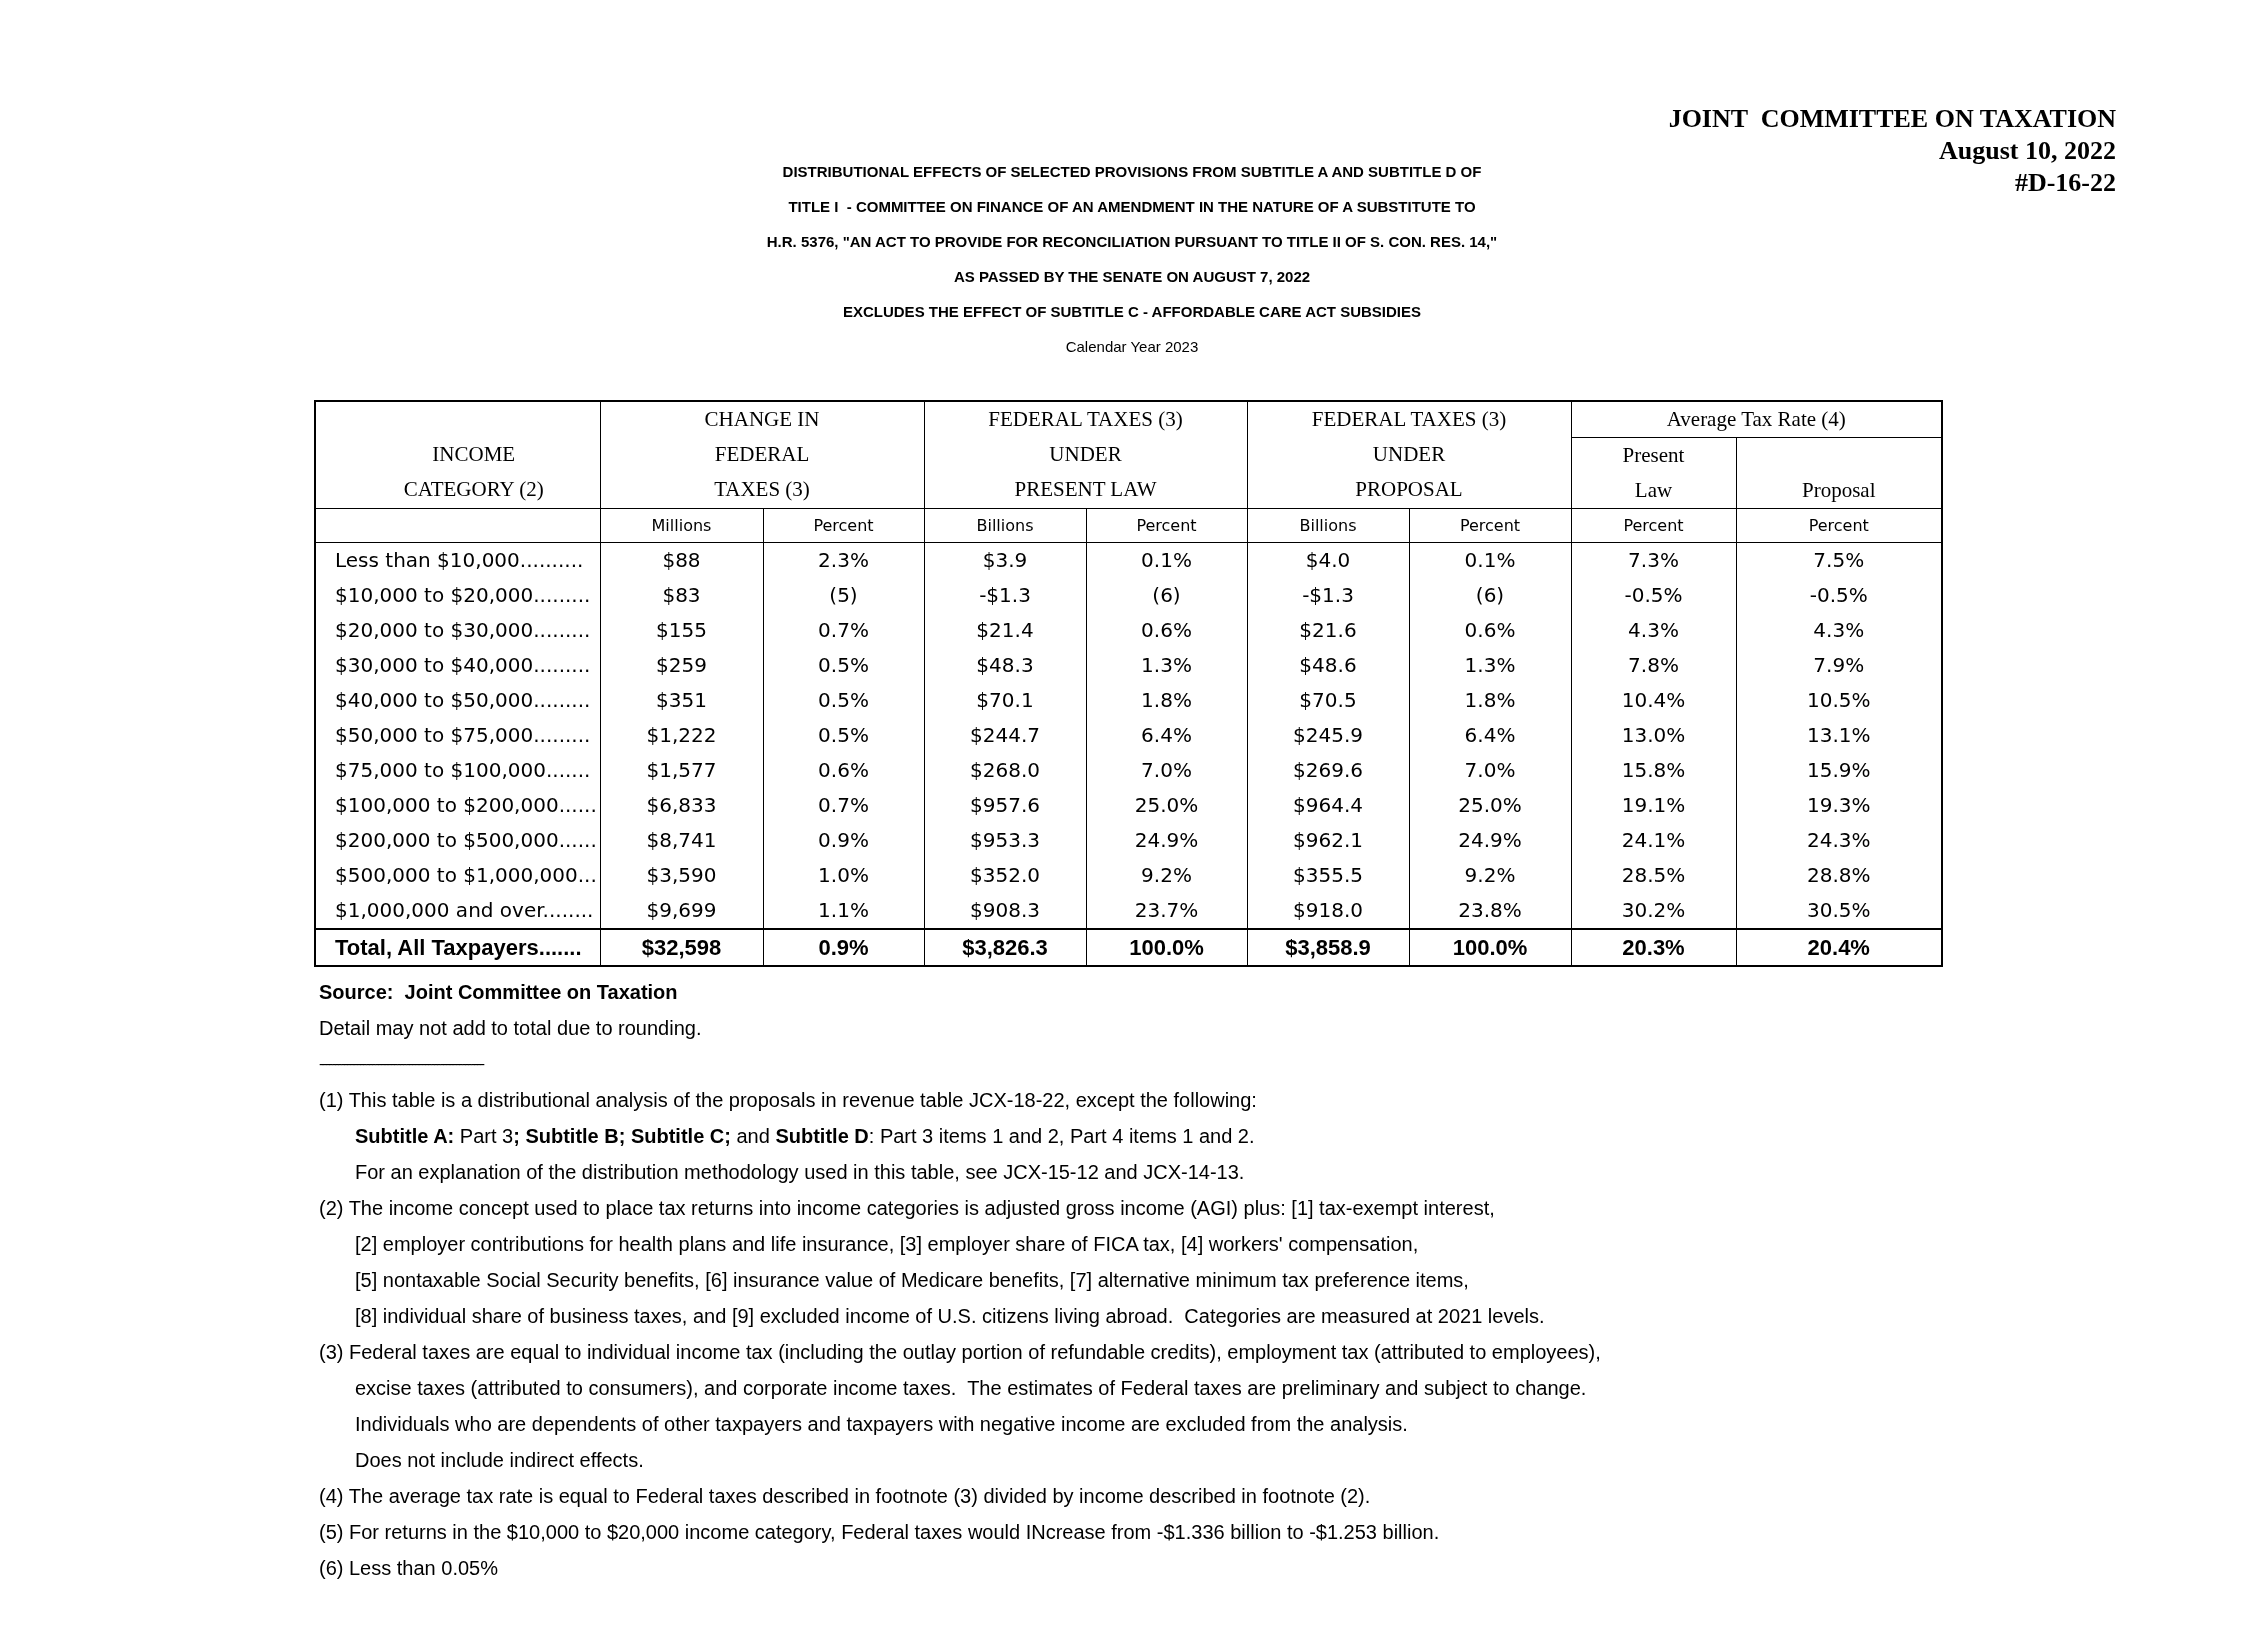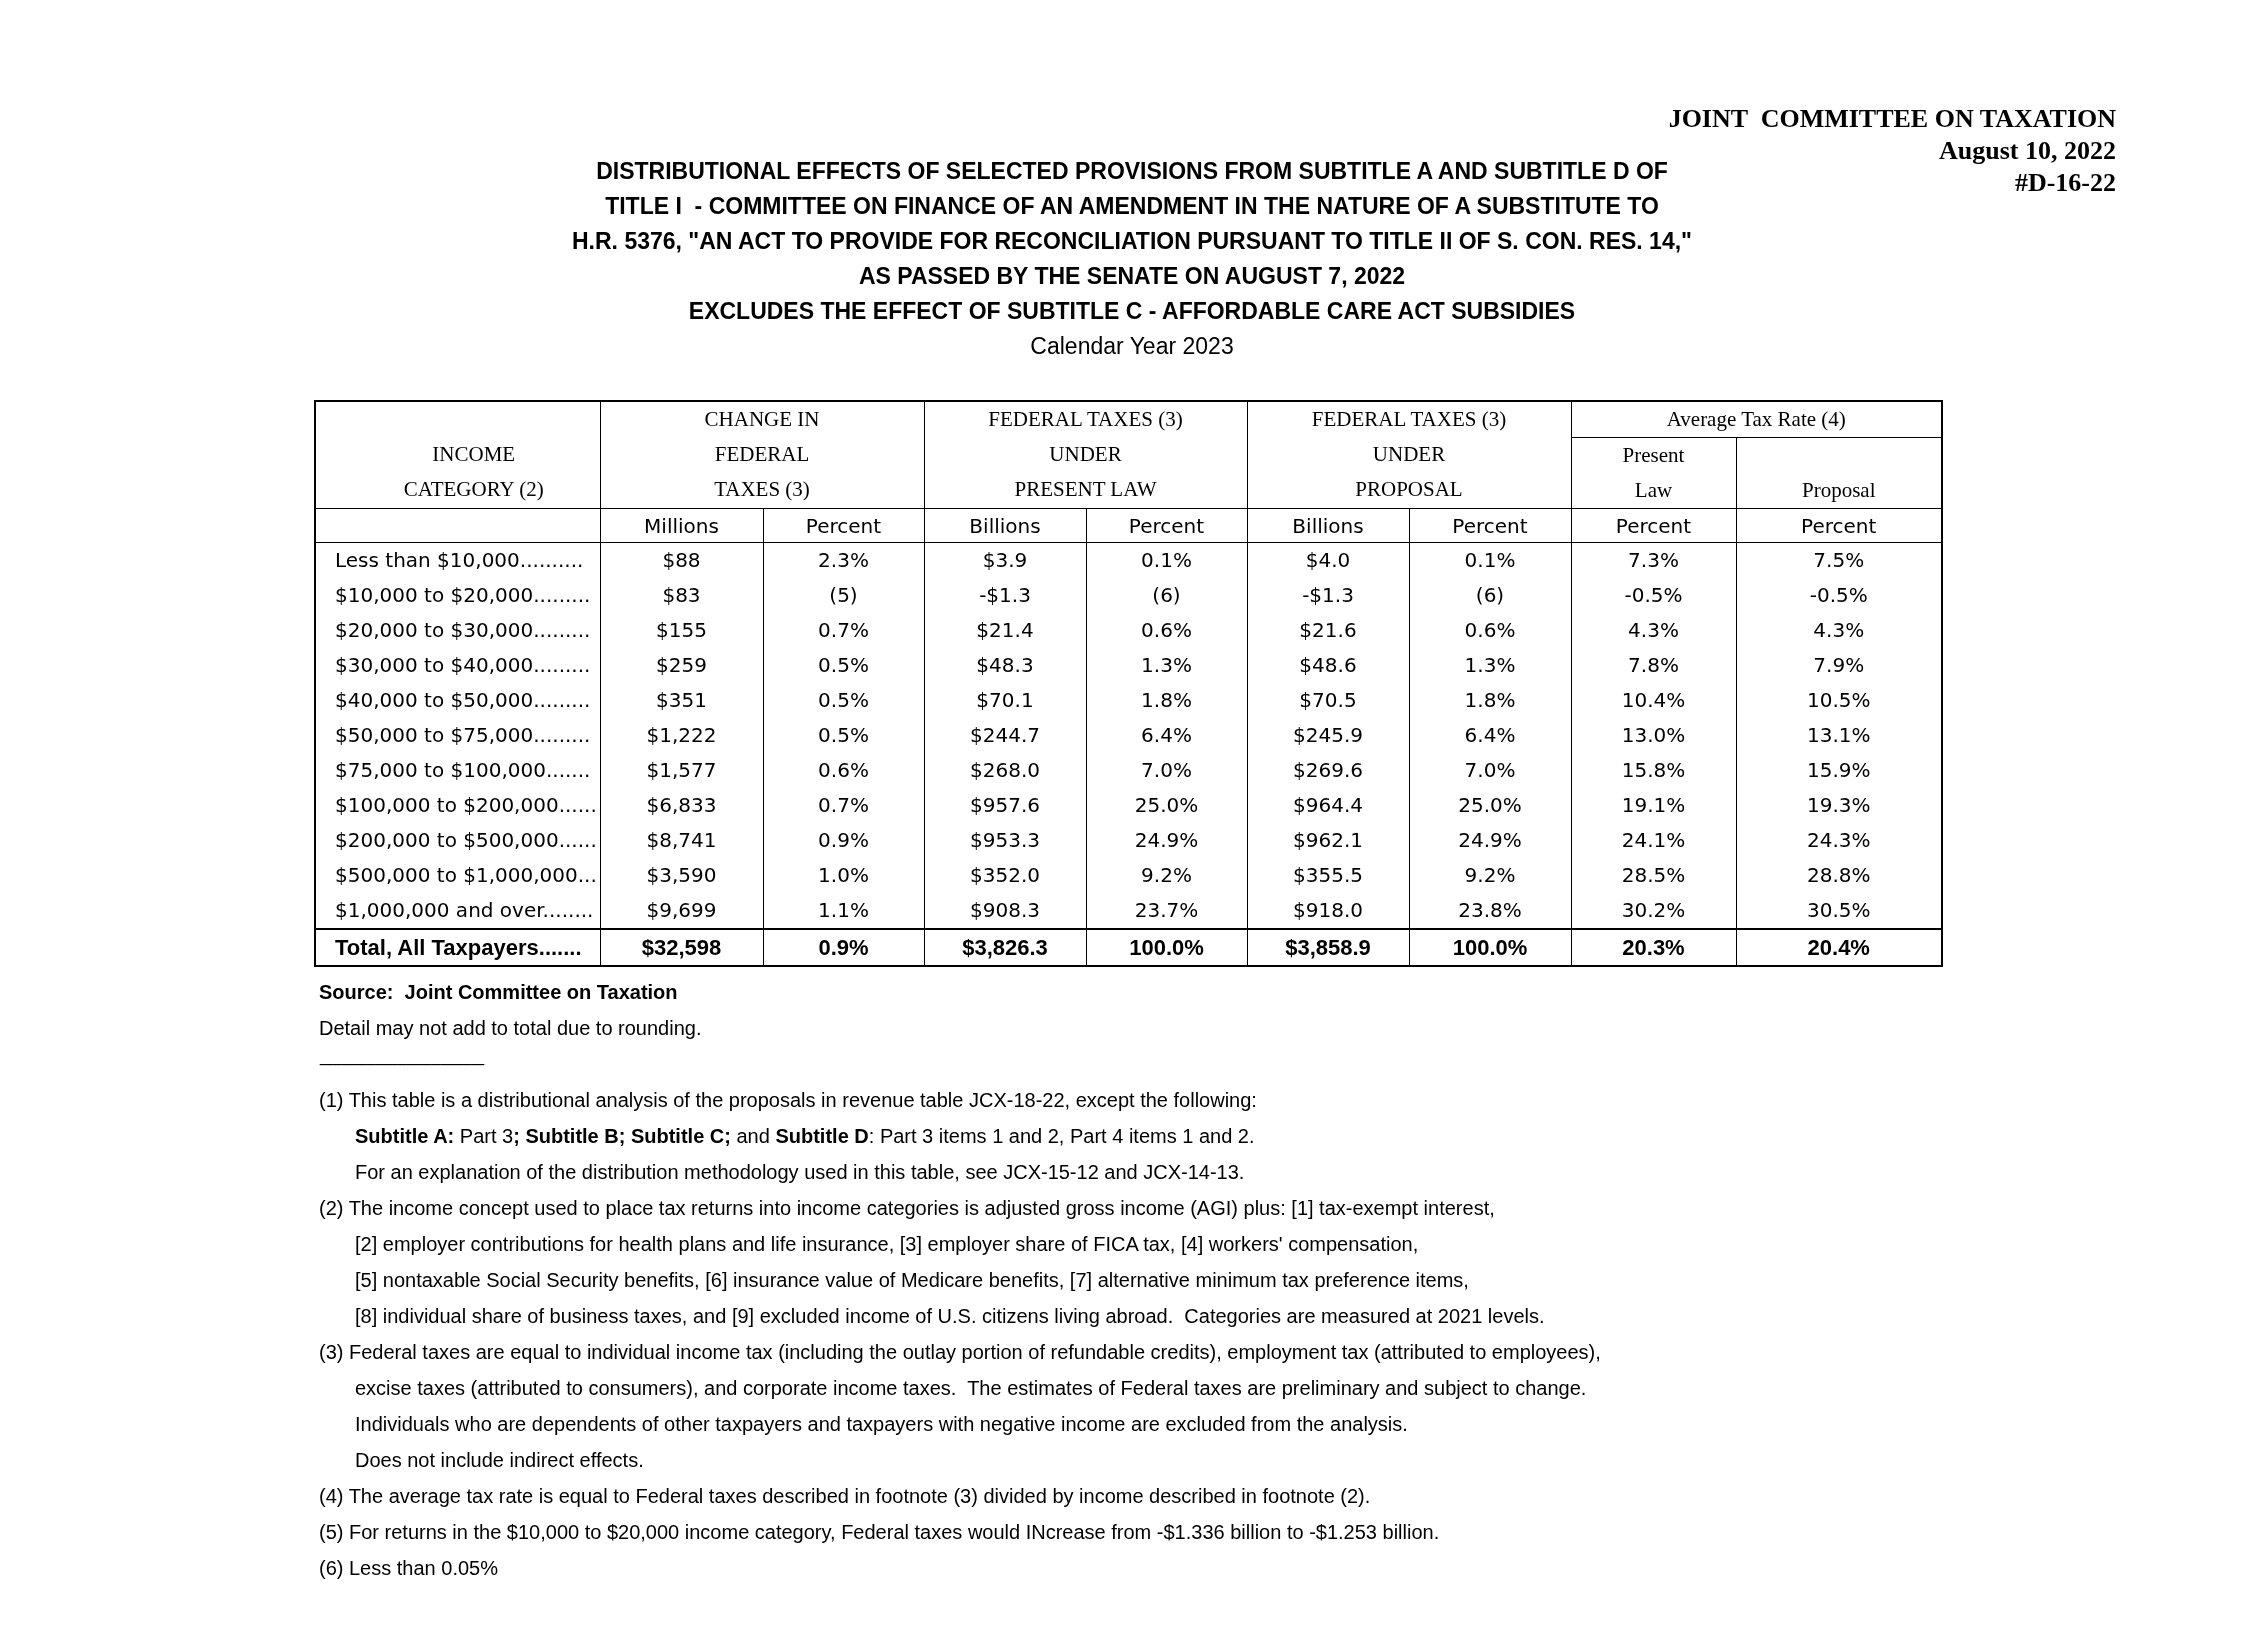"DISTRIBUTIONAL EFFECTS OF SELECTED" .title-block { font-size: 23px -> 15px }
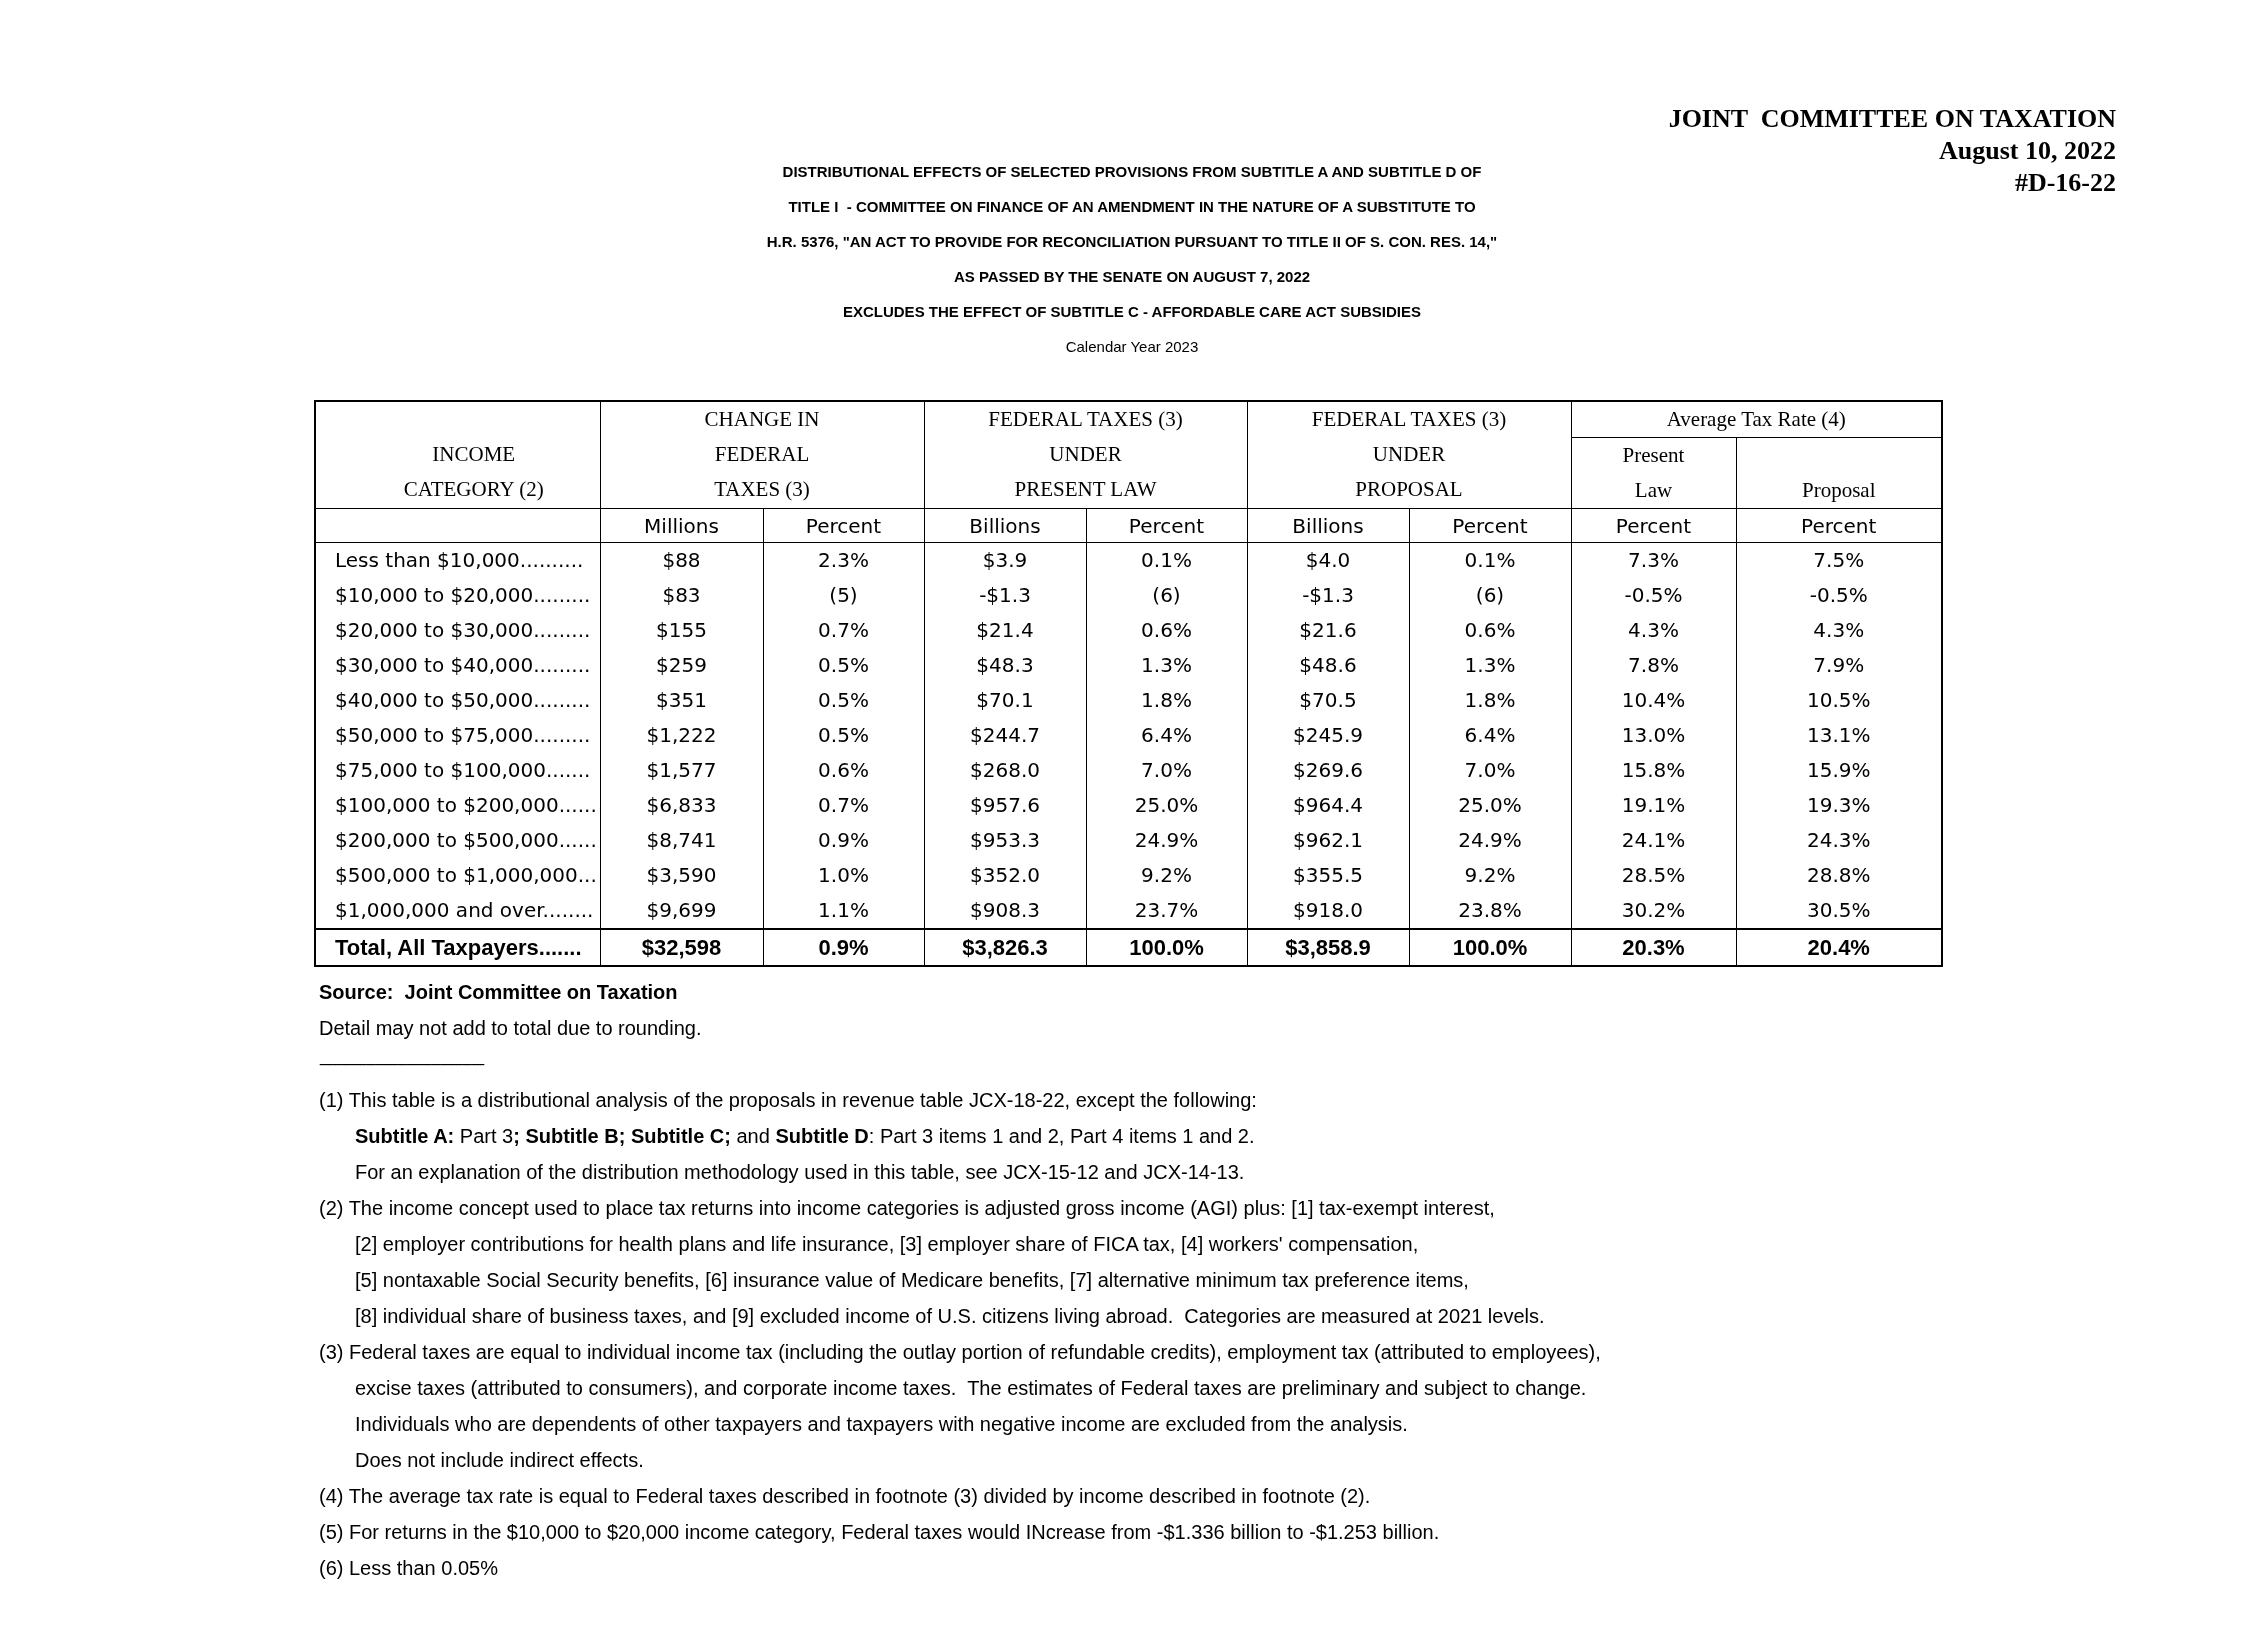"Millions" table.dist .unit td { font-size: 20px -> 16px }
